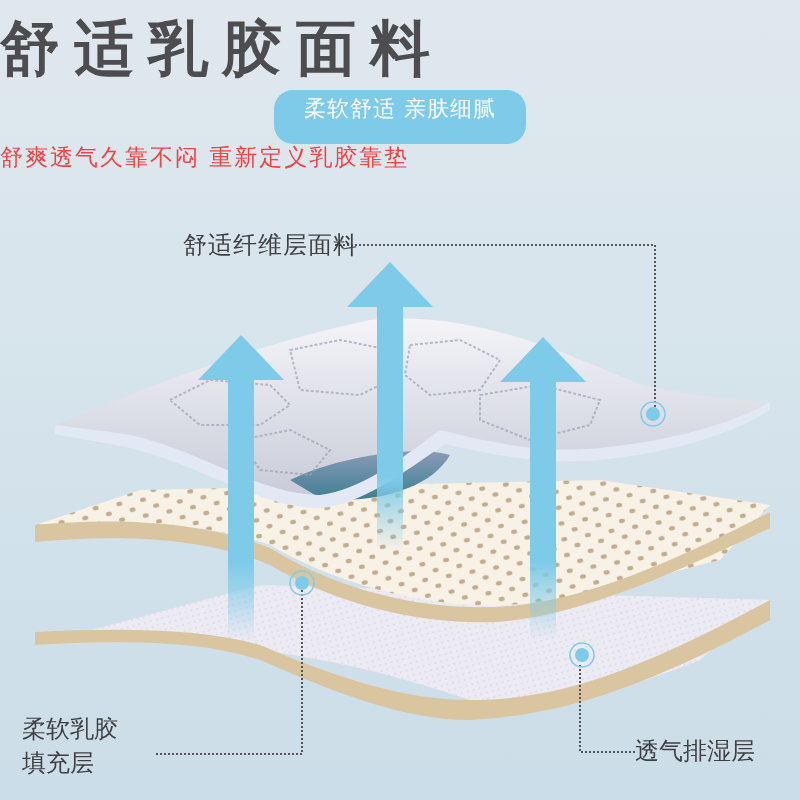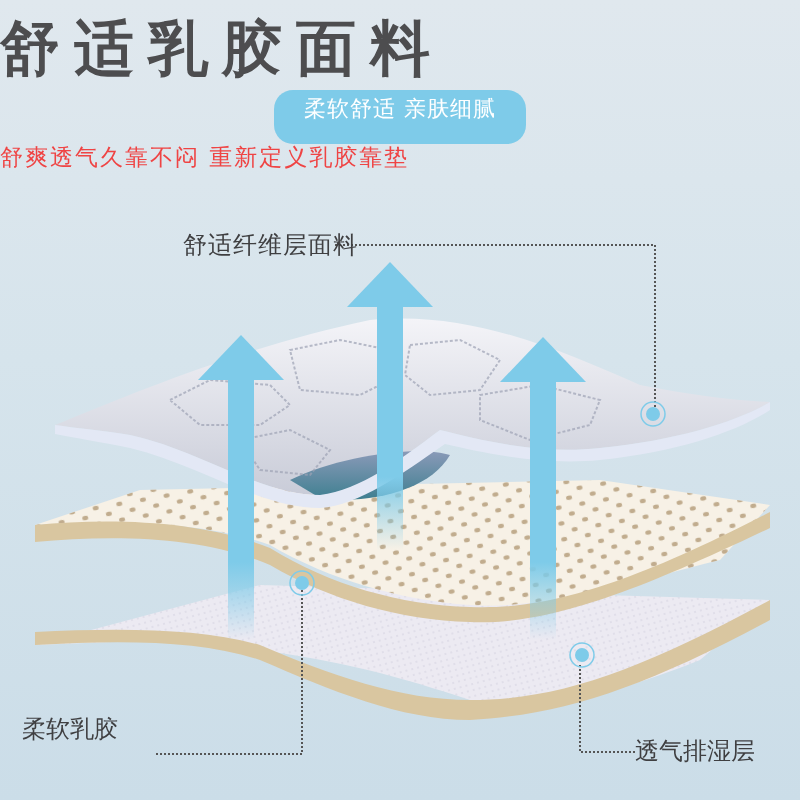"填充层" div { html: none -> <div>填充层</div> }
